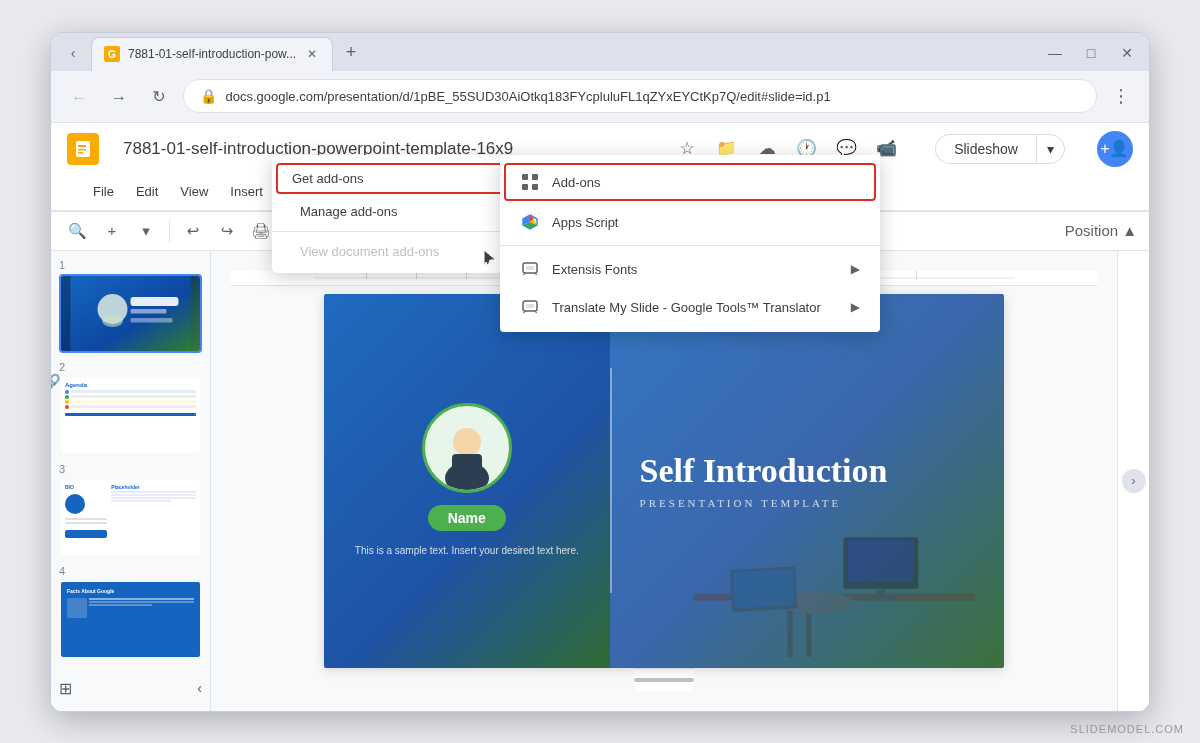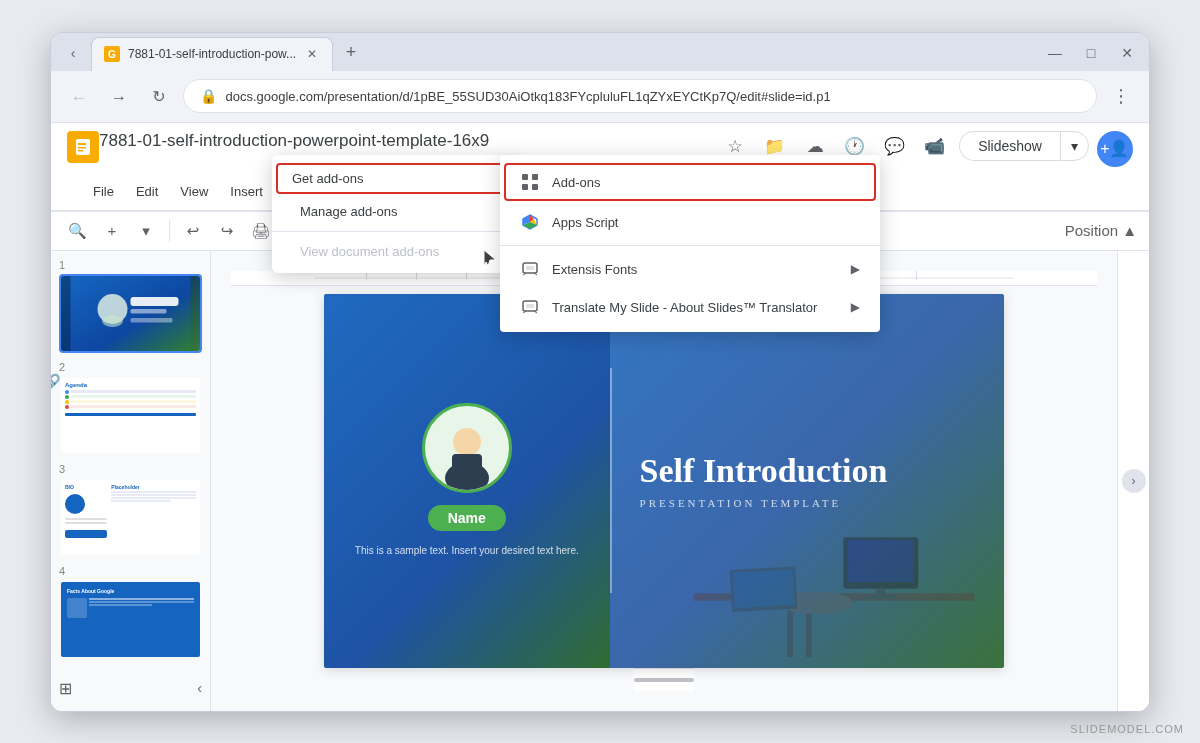"7881-01-self-introduction-powerpoint-tem" .docs-title-row { align-items: flex-start -> center; gap: 0 -> 24px }
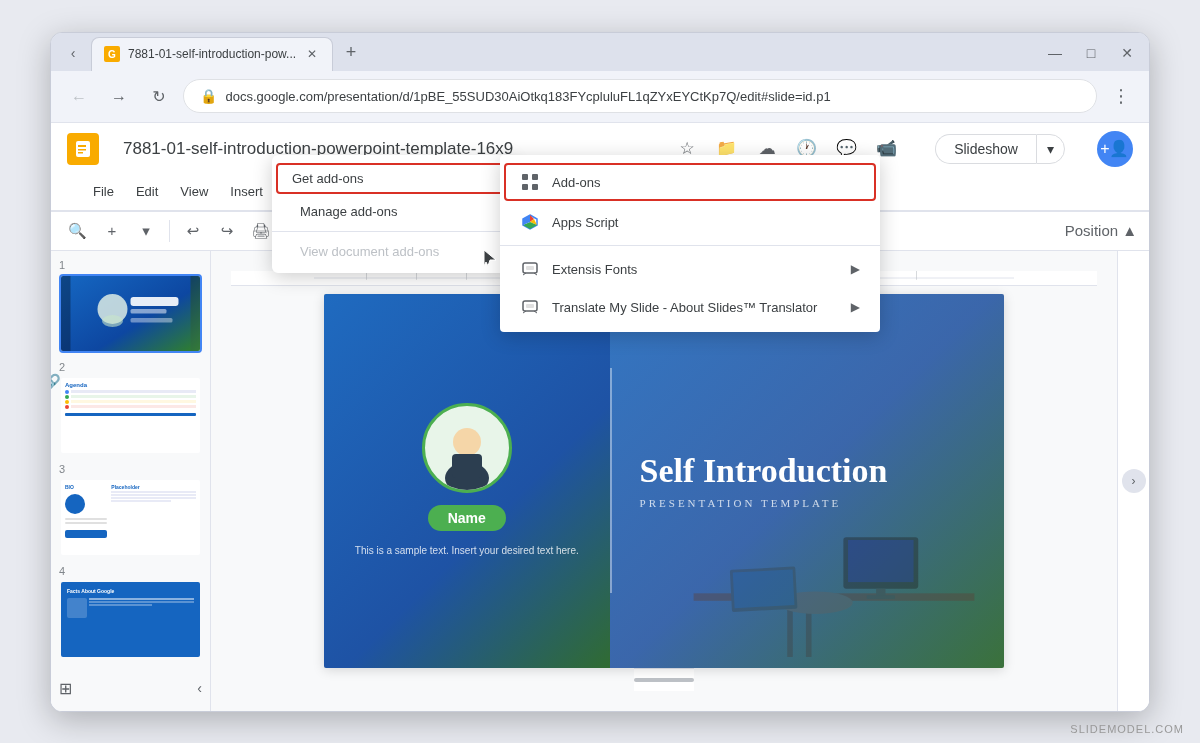"Translate My Slide - About" span { text: About Slides -> Google Tools }
